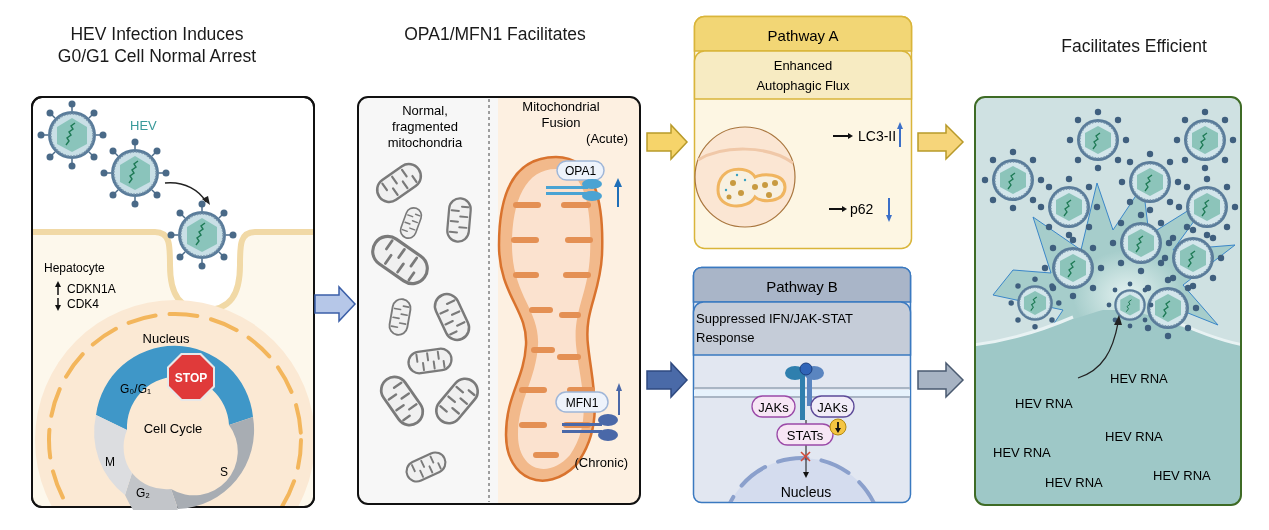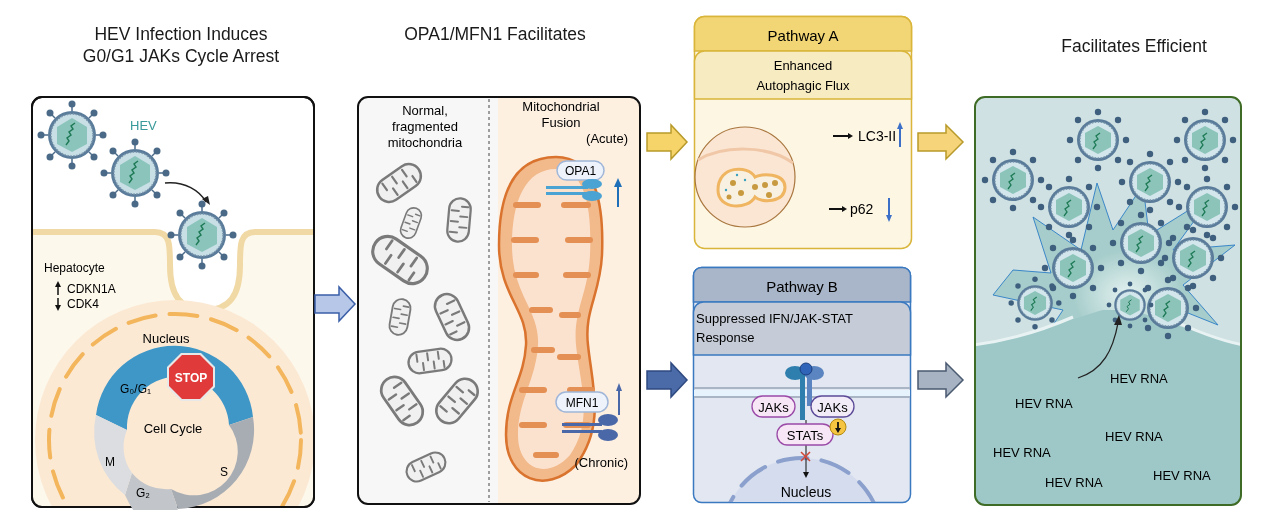"HEV Infection Induces" div.title { left: 36px -> 12px }
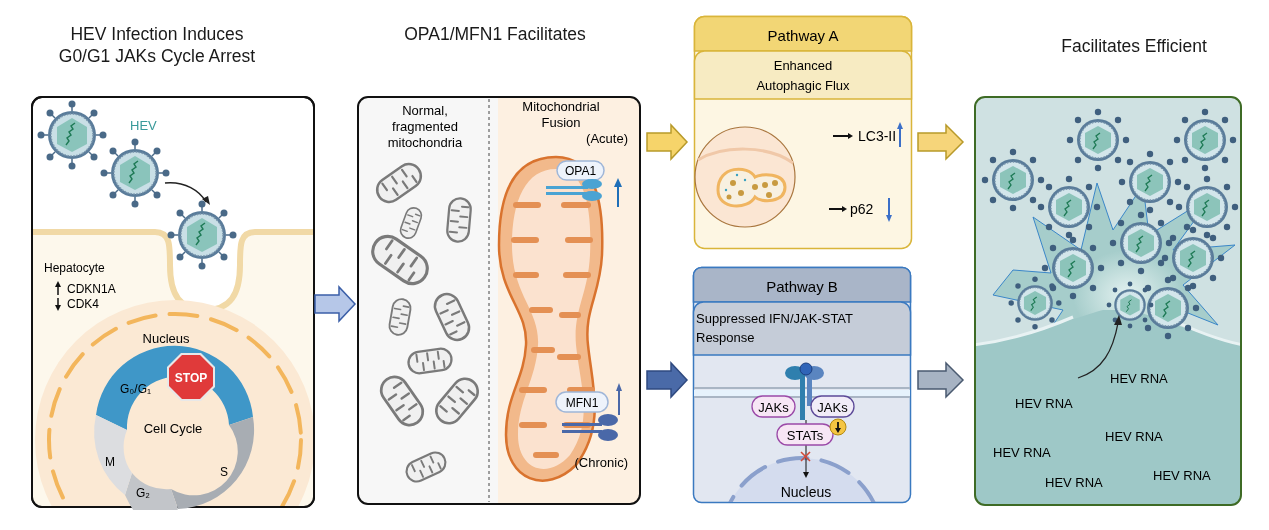"G0/G1 JAKs Cycle Arrest" div { text: JAKs Cycle -> Cell Normal }
